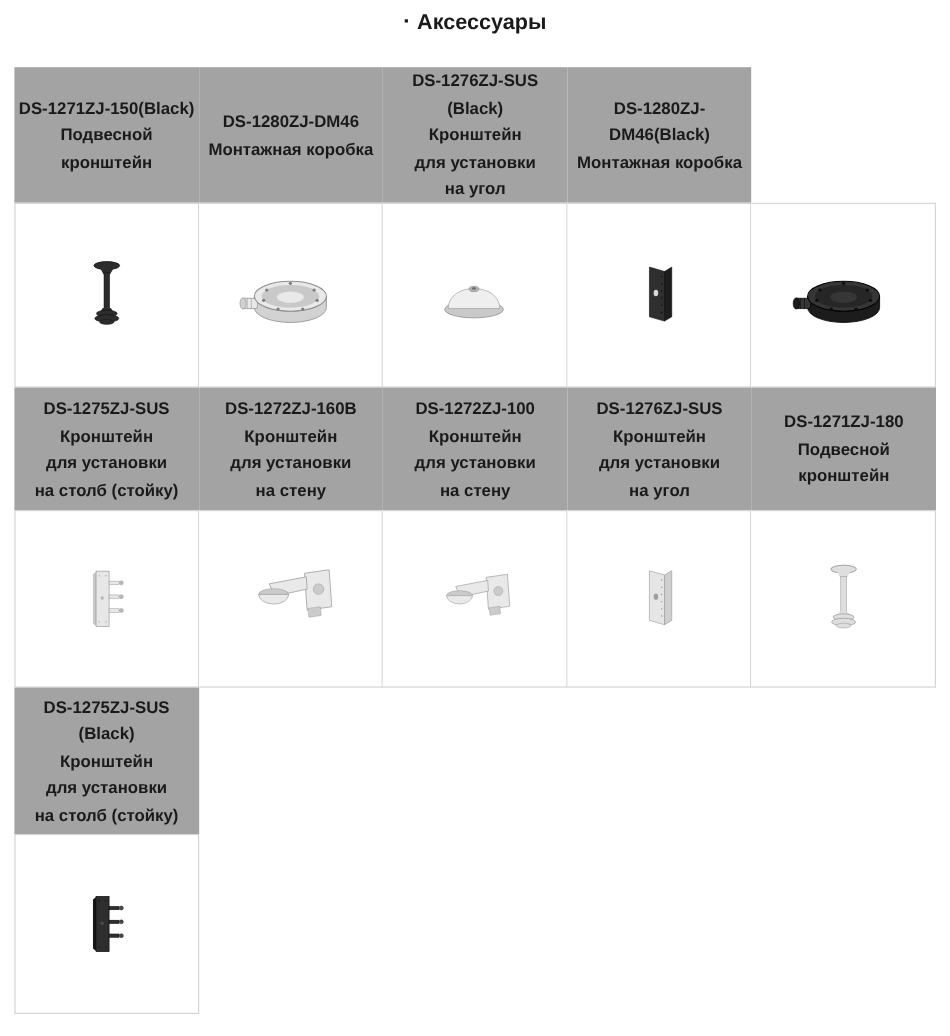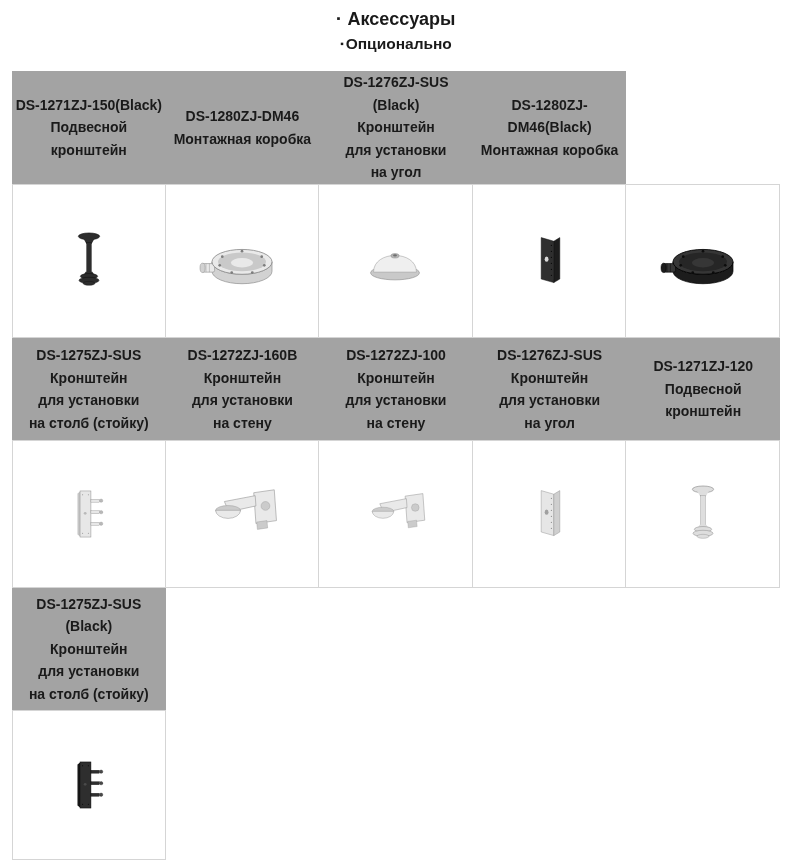"▪ Аксессуары" .titles { height: 71px -> 56px }
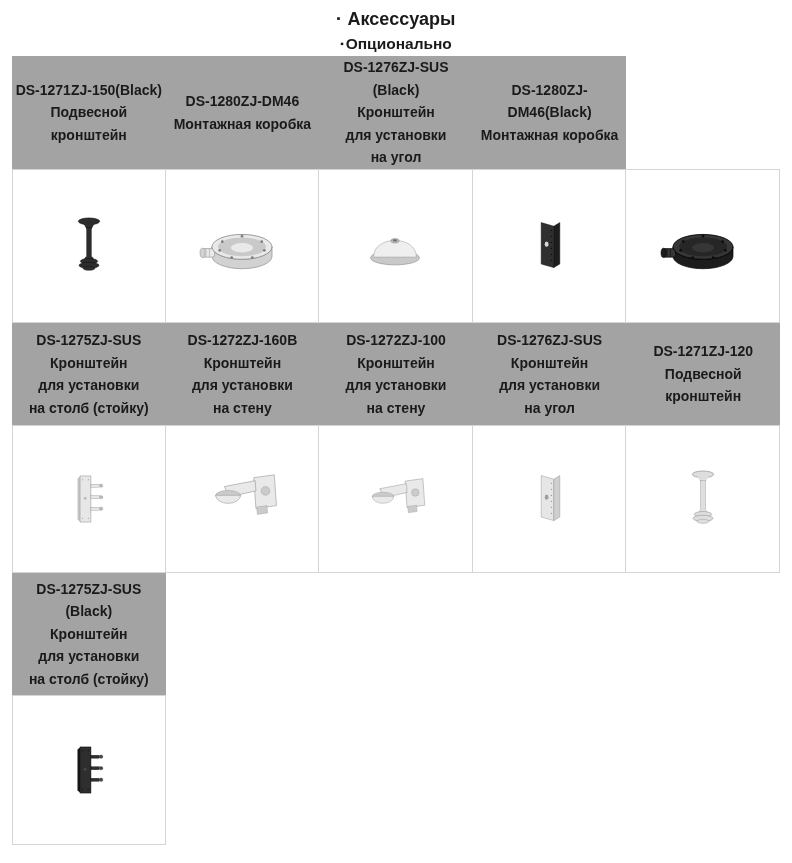"▪ Опционально" div.subtitle-line { html: <div><span>▪</span><span>Опционально</span></div> -> none }
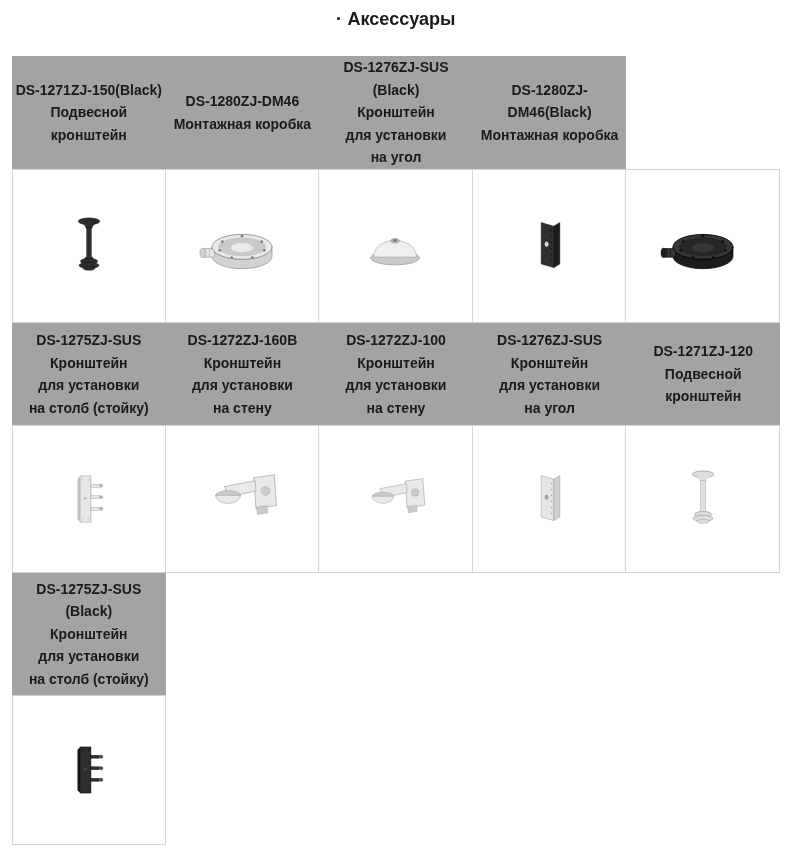"DS-1271ZJ-120" div.line { text: DS-1271ZJ-120 -> DS-1271ZJ-180 }
